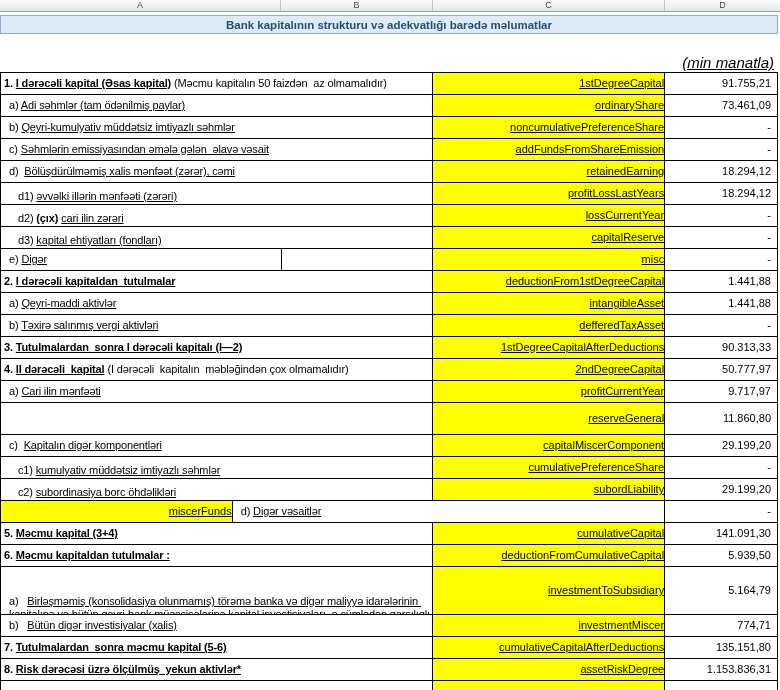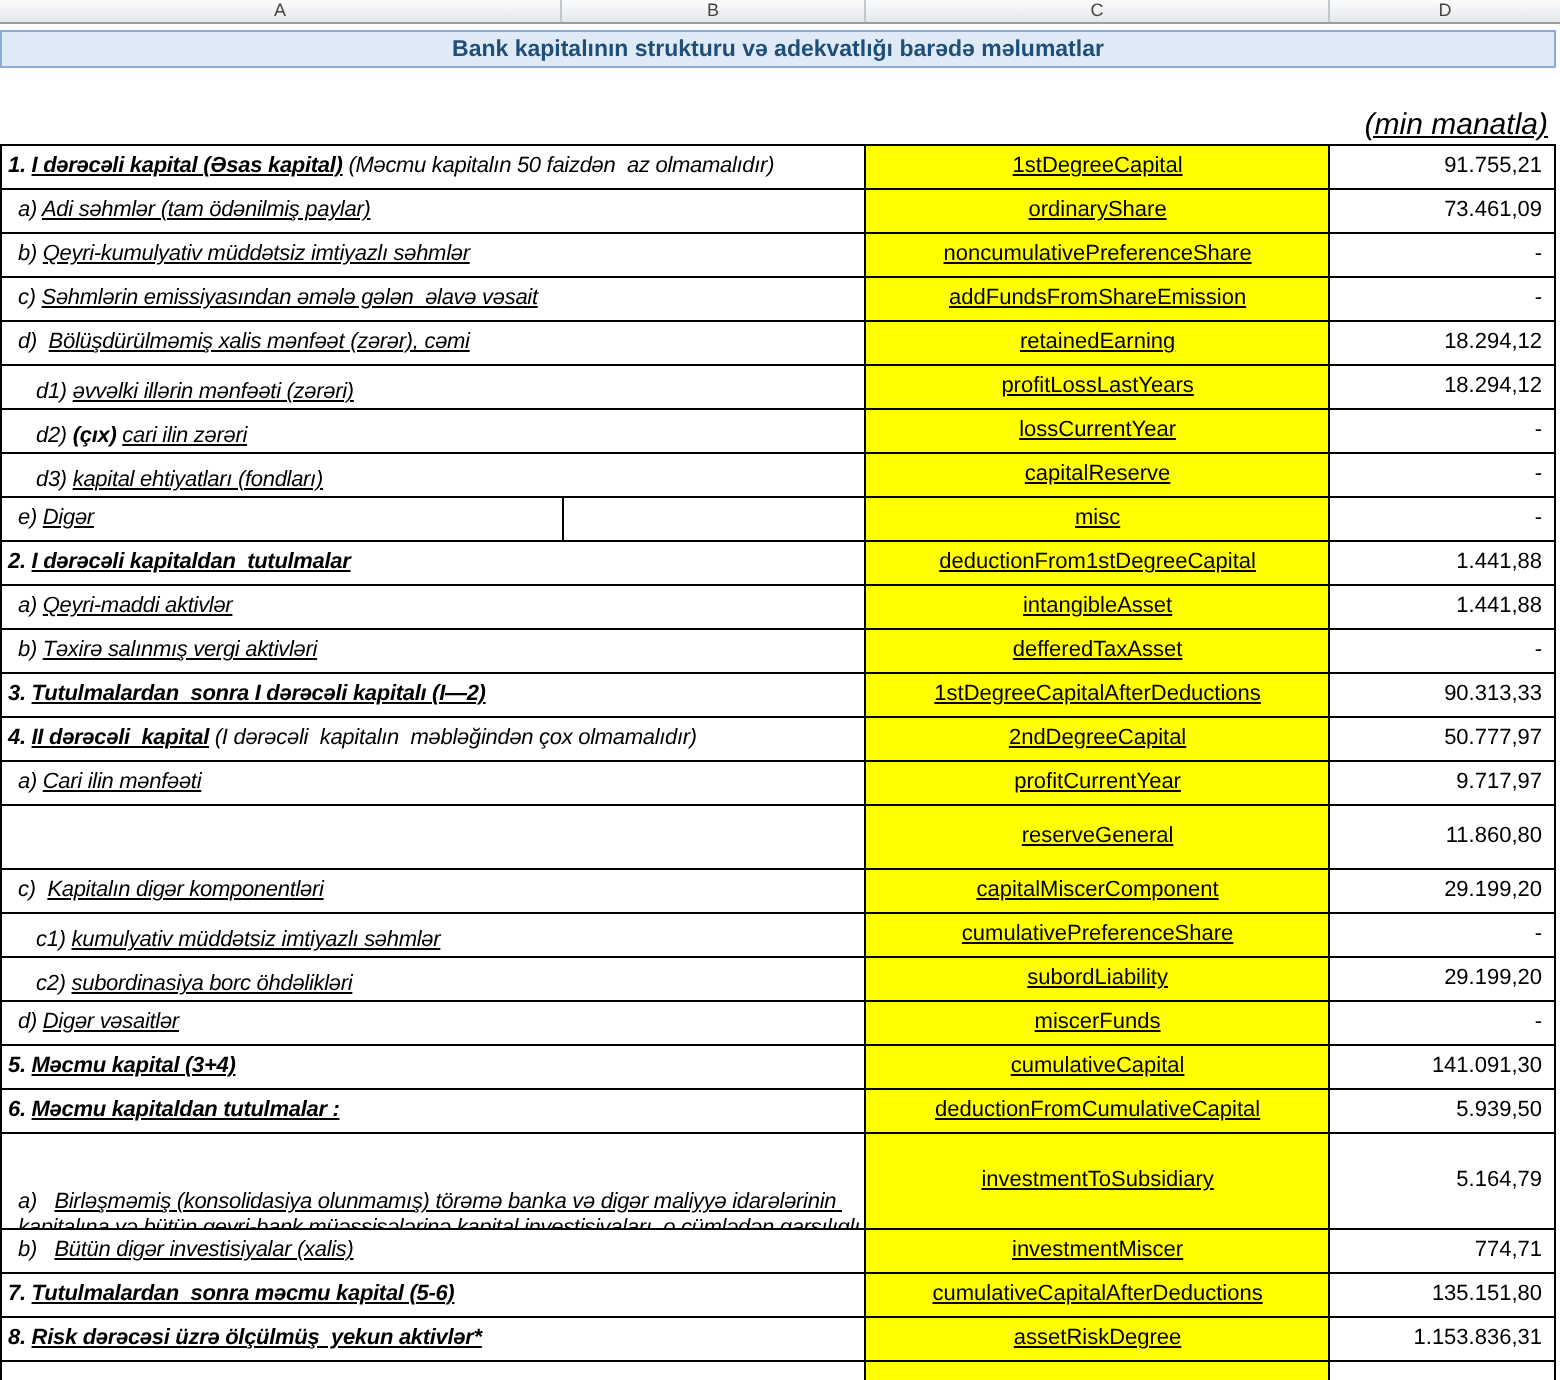"1. I dərəcəli kapital (Əsas" .cell.label { font-style: italic -> none }
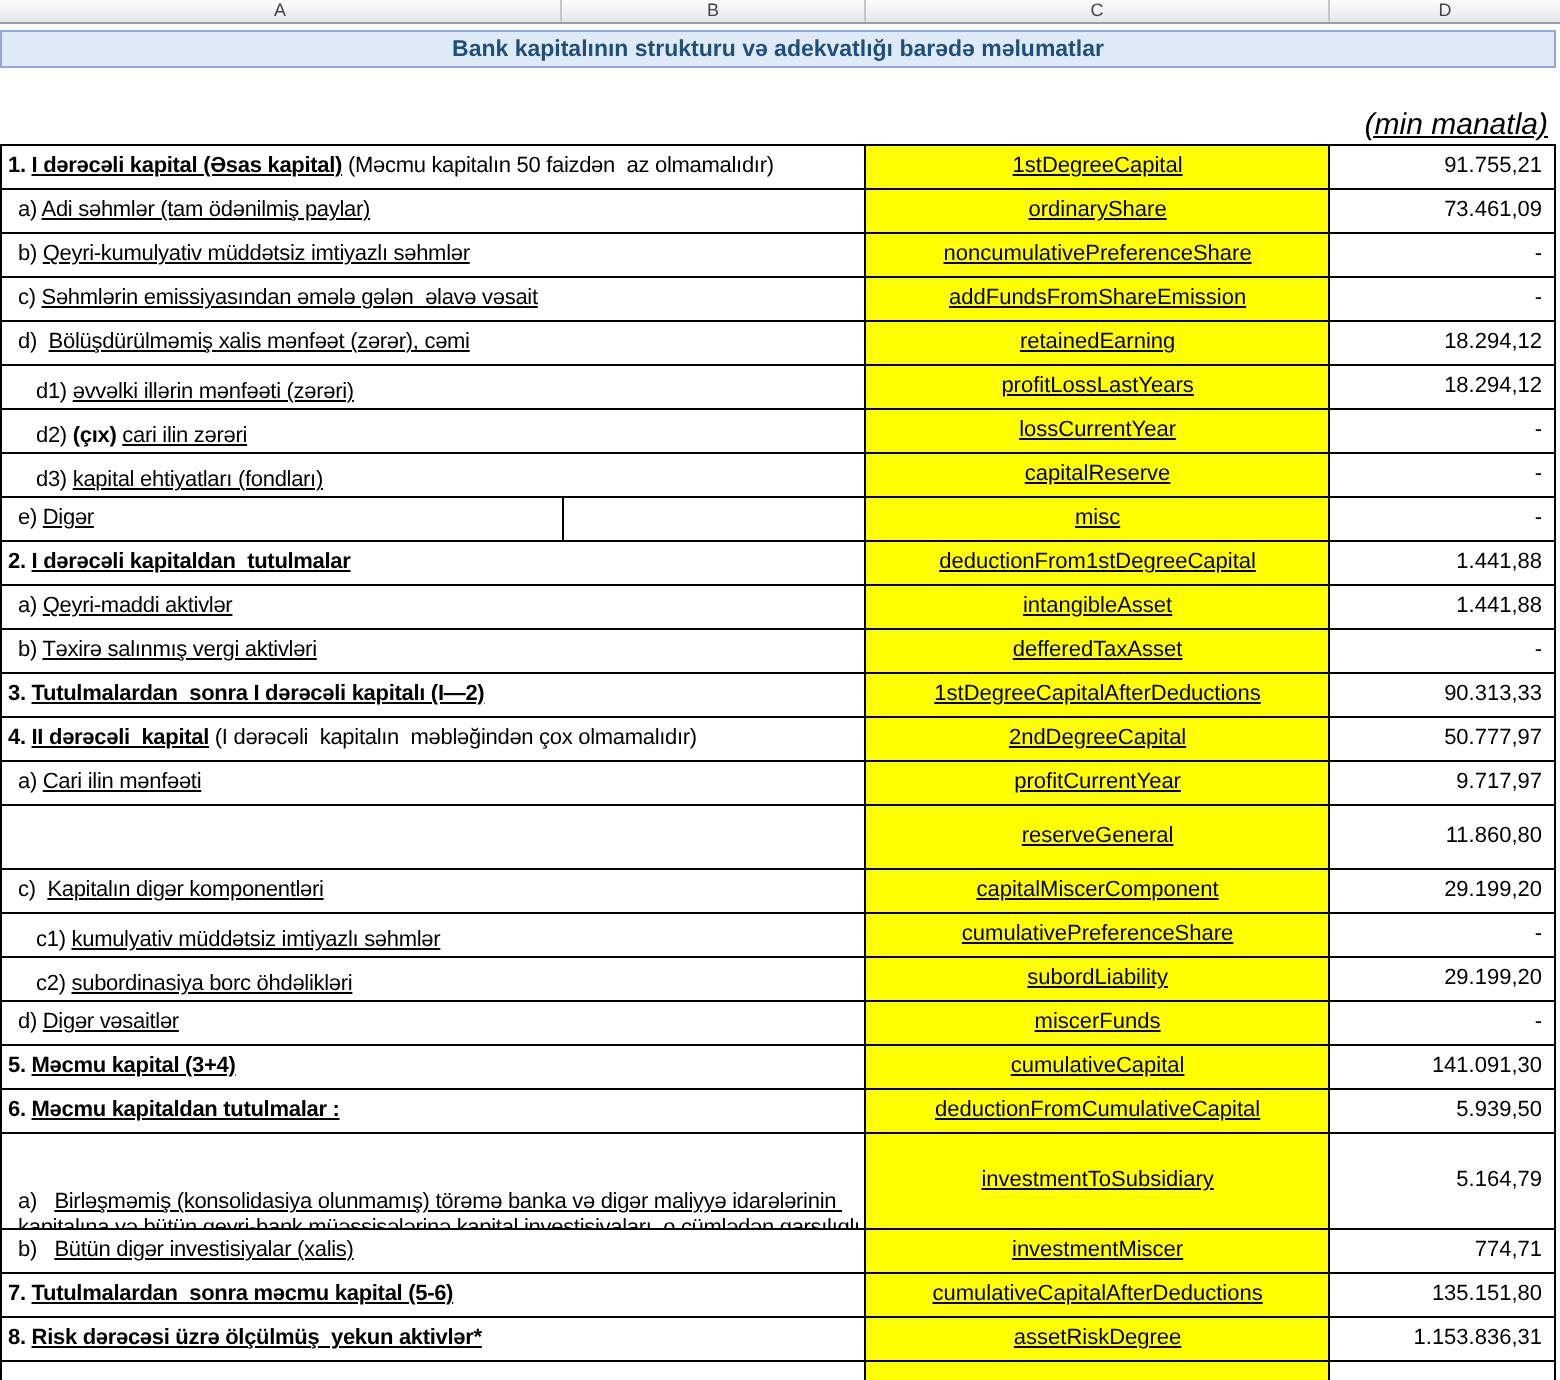"1stDegreeCapital" .cell.code { justify-content: center -> flex-end }
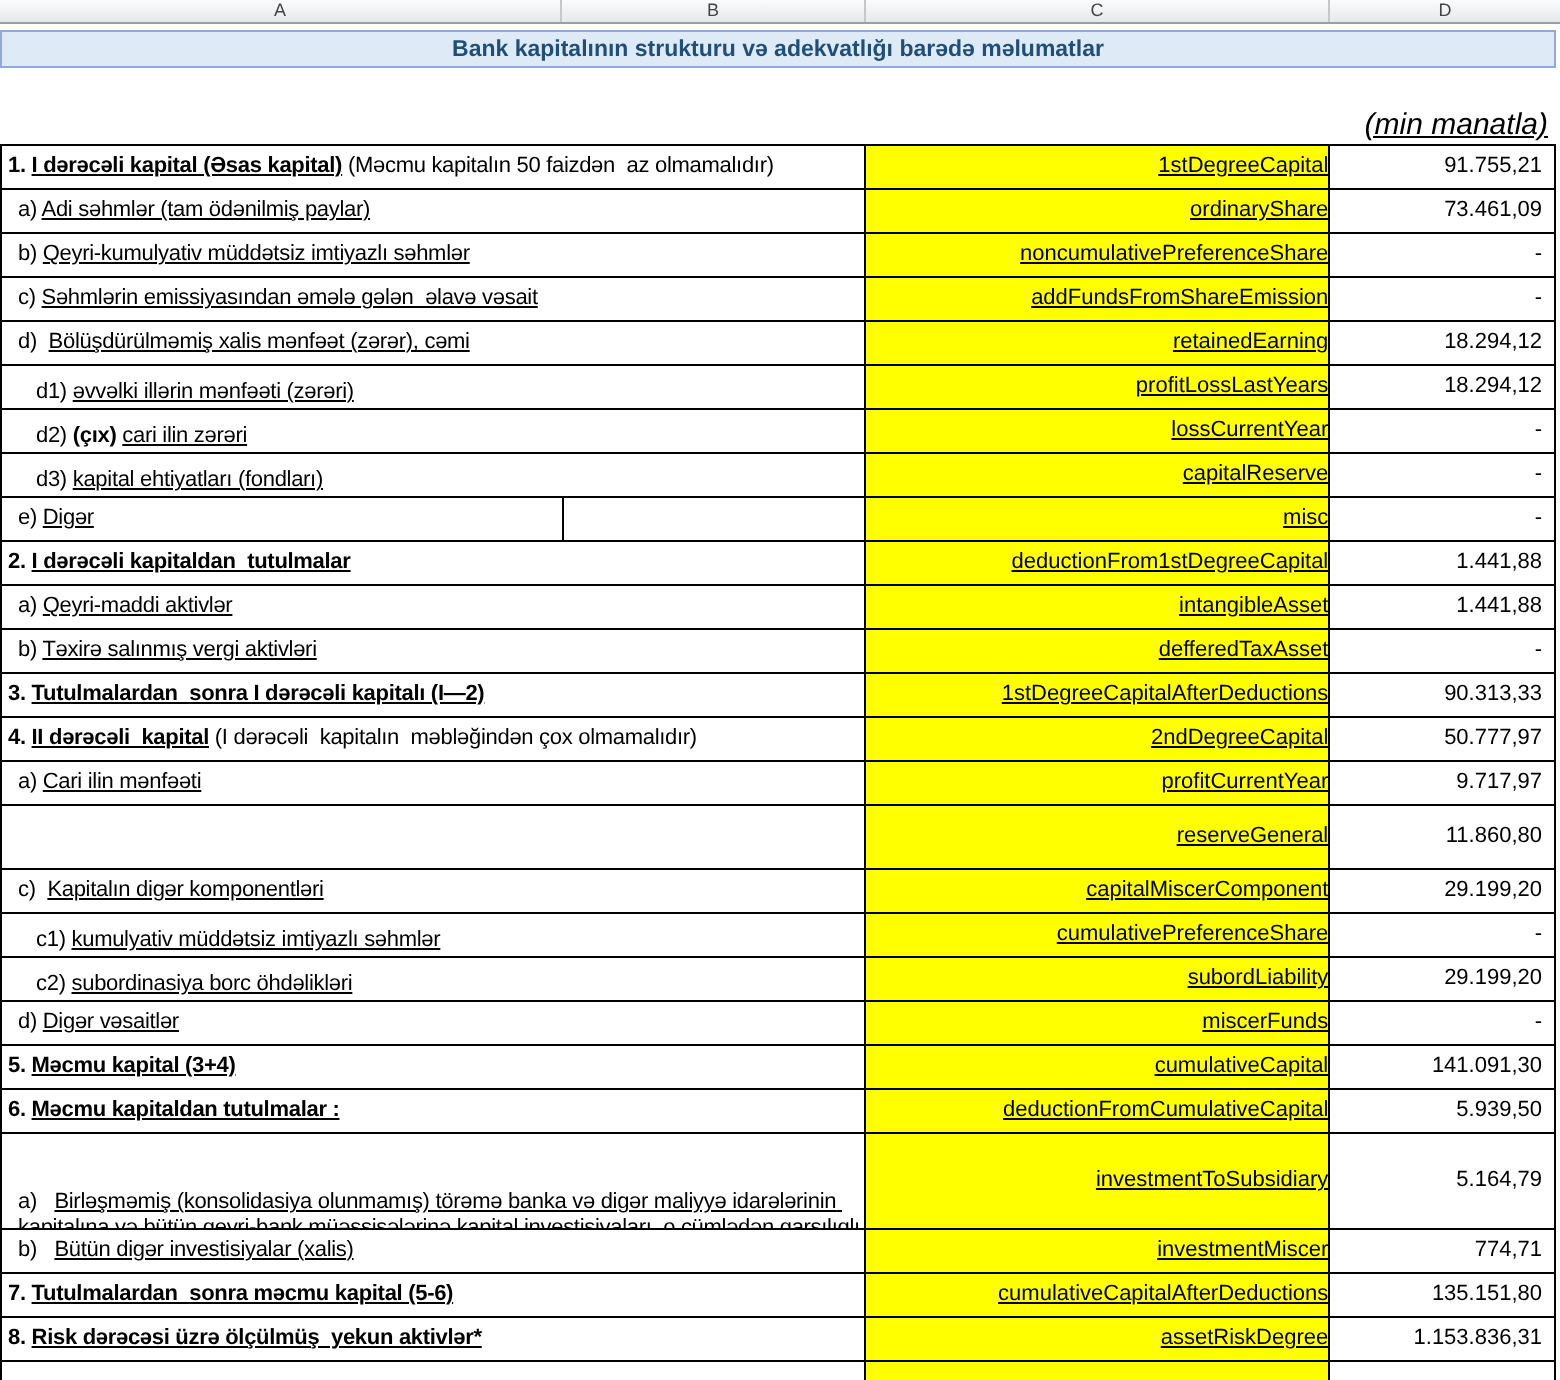"d) Digər vəsaitlər" div.cell { order: before "miscerFunds" -> after "miscerFunds" }
